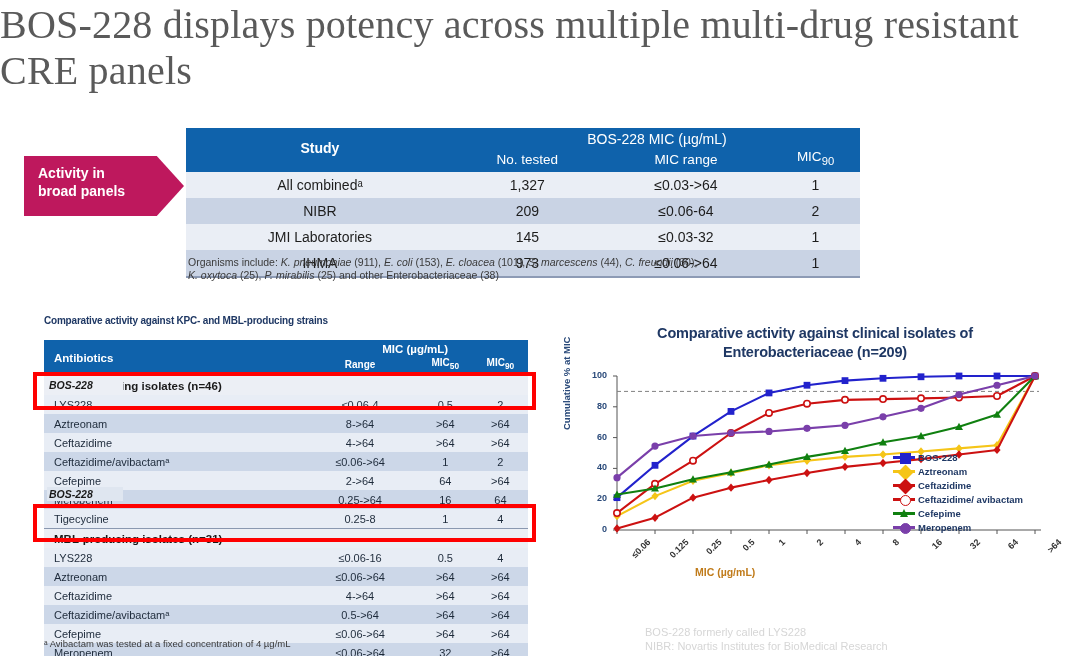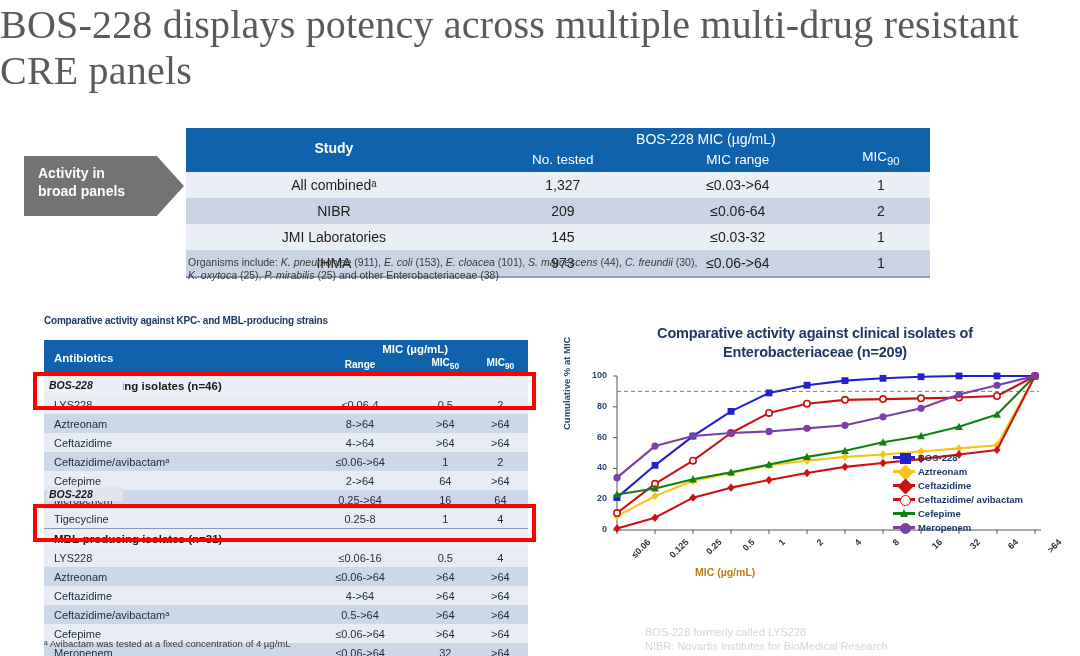"Study" #top-table { width: 744px -> 674px }
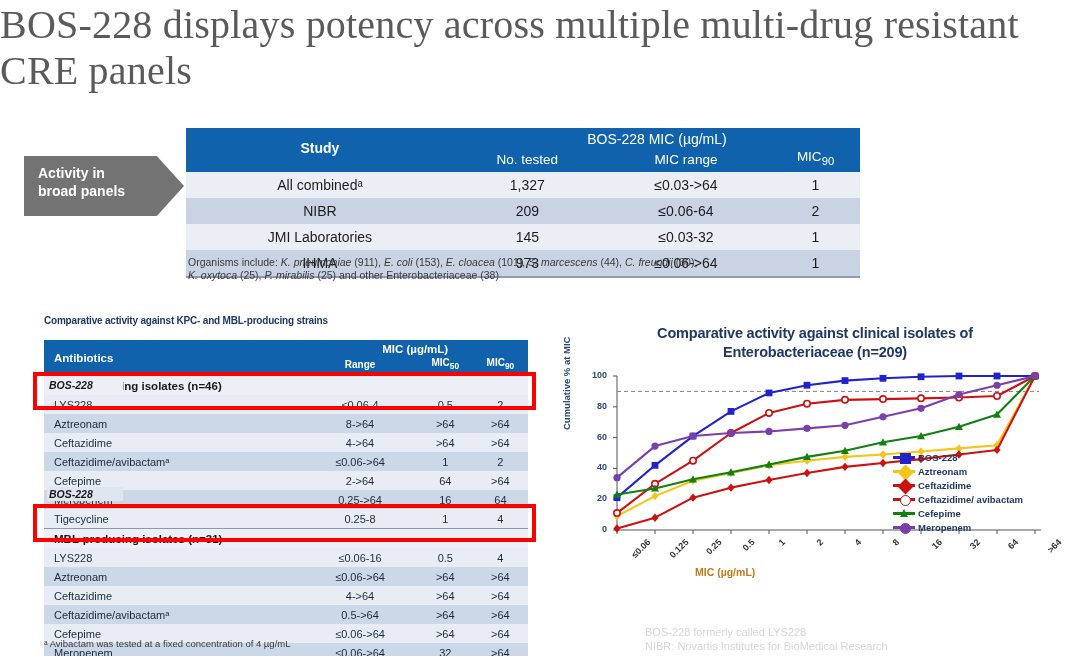"Activity in" #callout { background: #737373 -> #be185d }
